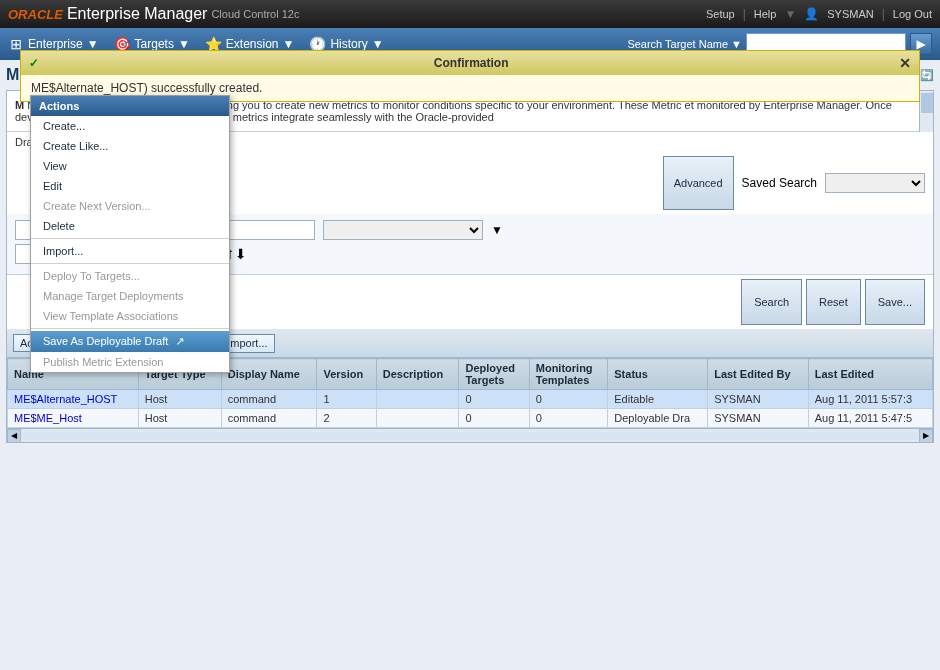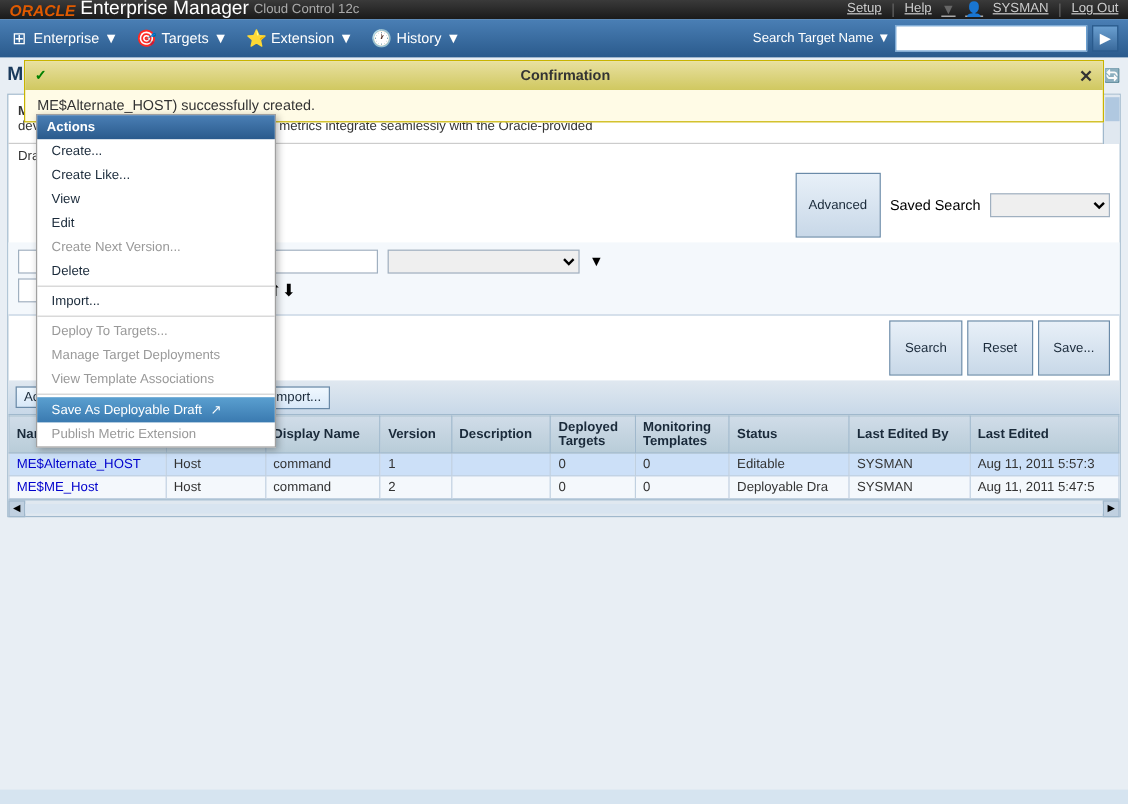"ORACLE" .top-nav { height: 16px -> 28px }
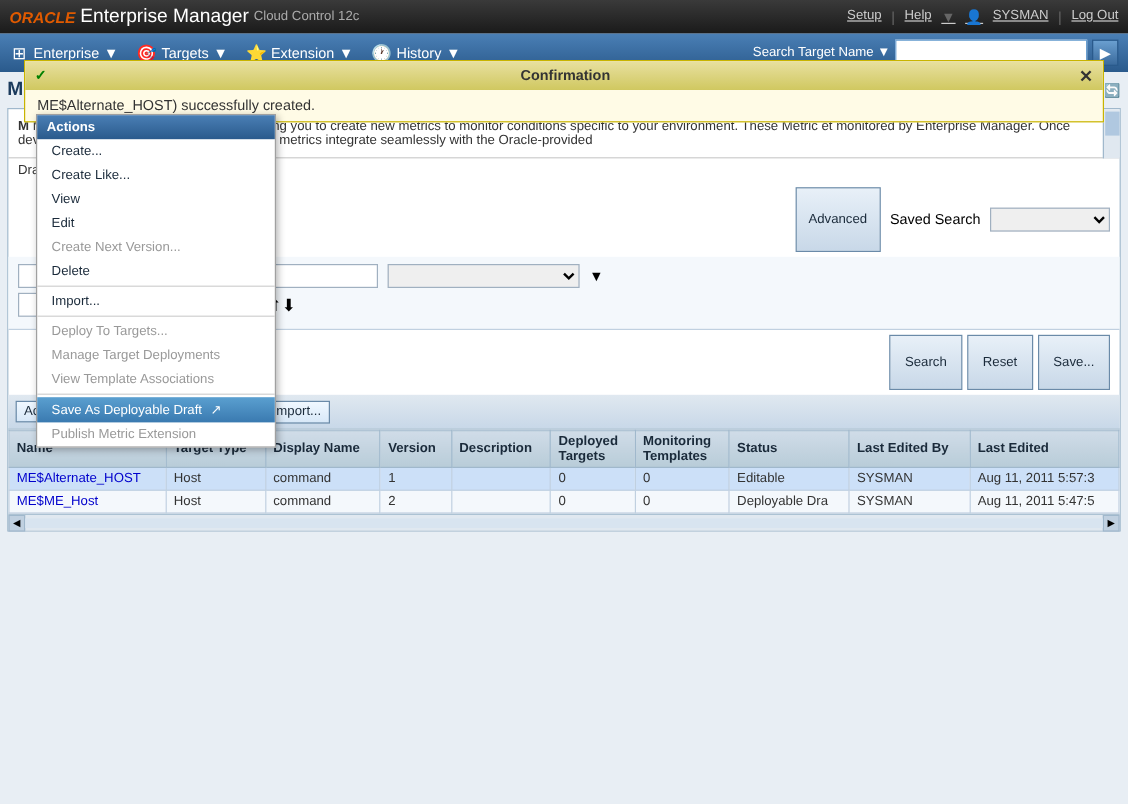"Setup" .top-nav-right { align-items: none -> center; text-decoration: underline -> none }
